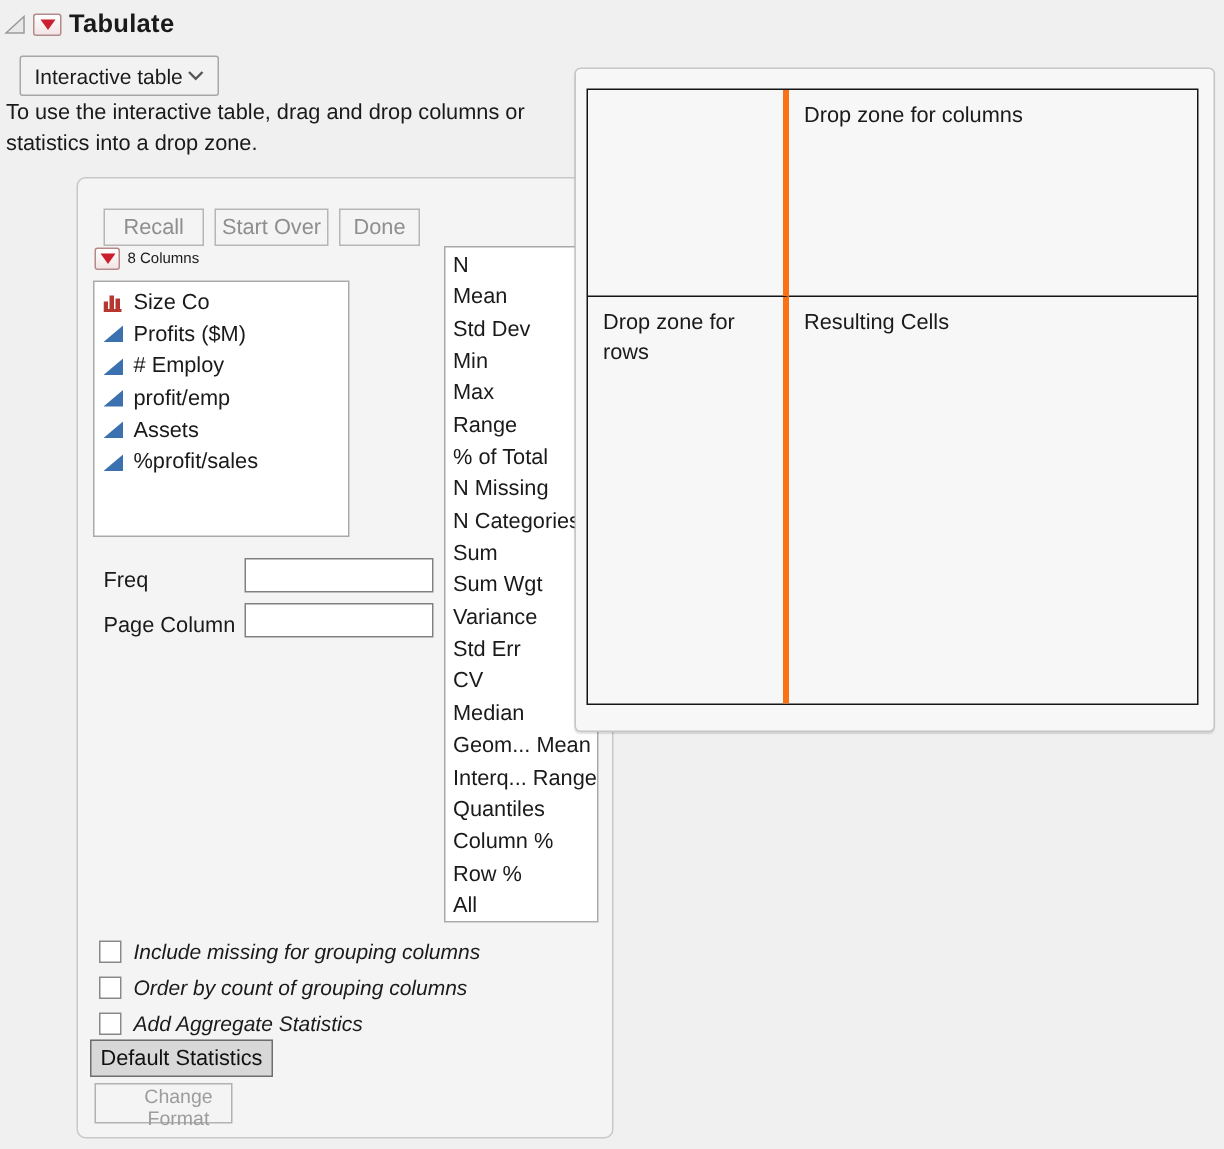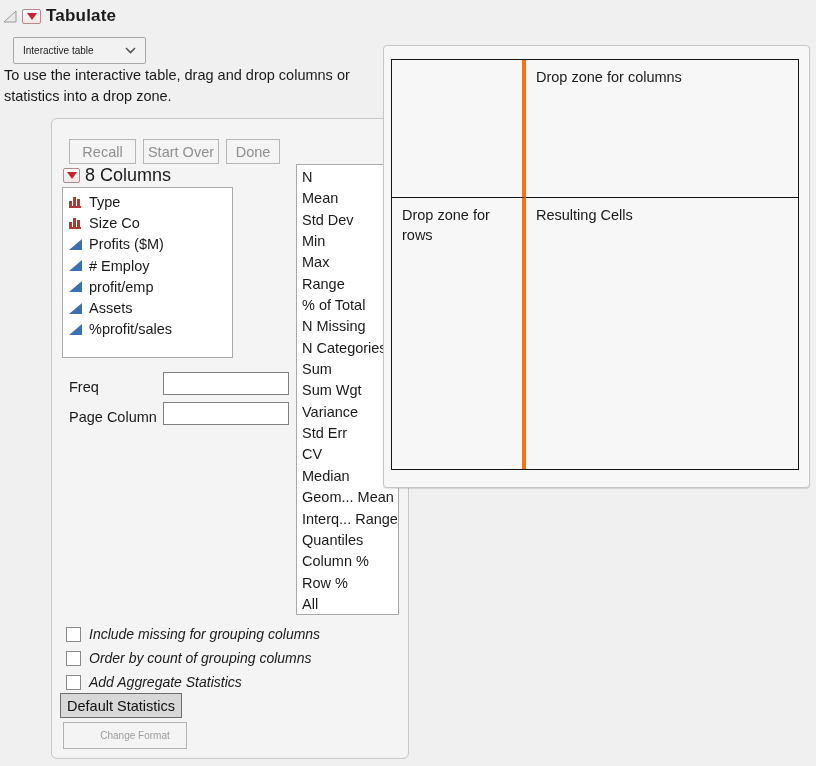"Interactive table" .dropdown { font-size: 10px -> 14px }
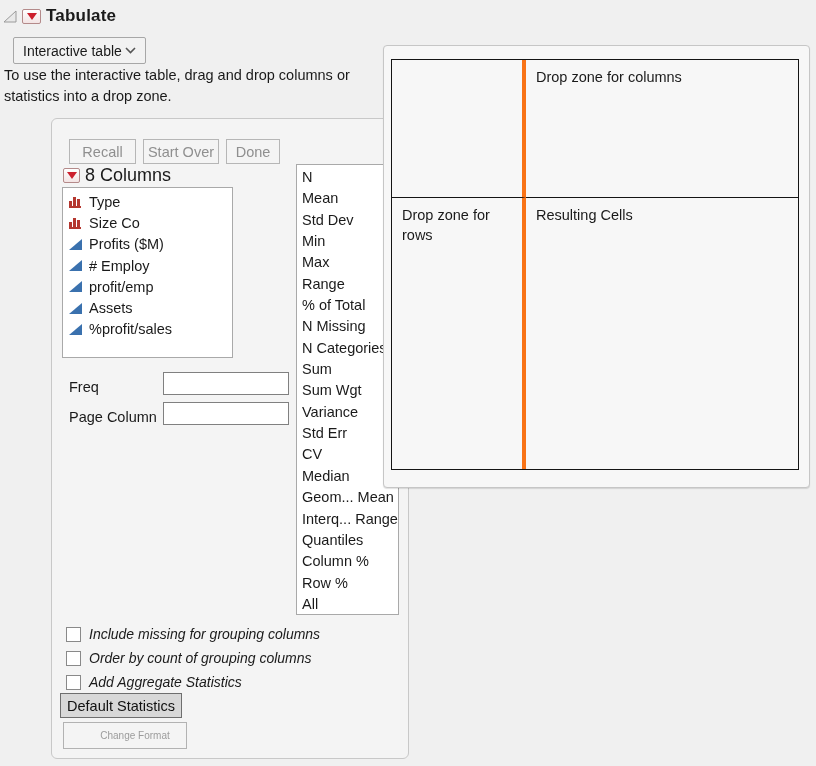"8 Columns" .columns-header .label { font-size: 18px -> 10px }
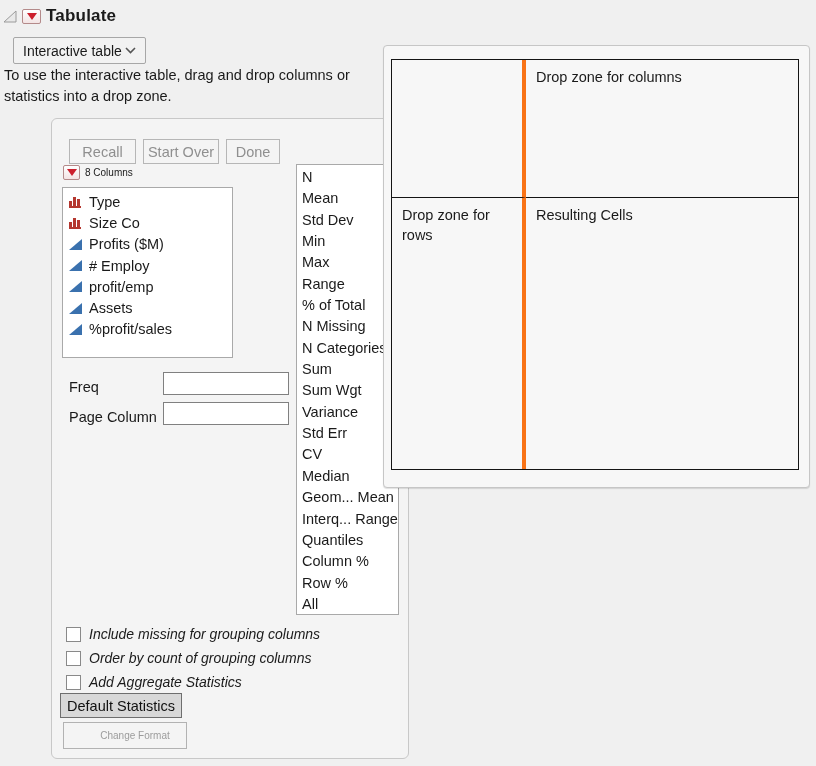"Type" div.col-item { html: <div> <span> <svg> <rect></rect> <rect></rect> <rect></rect> <rect></rect> </svg> </span> <span>Type</span> </div> -> none }
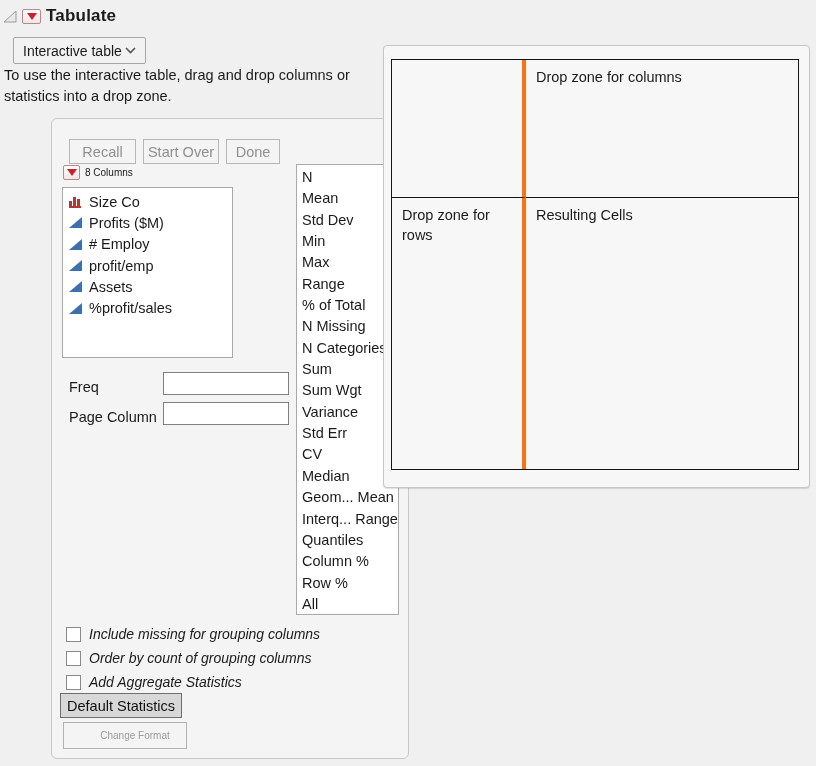"Change Format" .btn-change { font-size: 10px -> 13px; width: 124px -> 92px }
